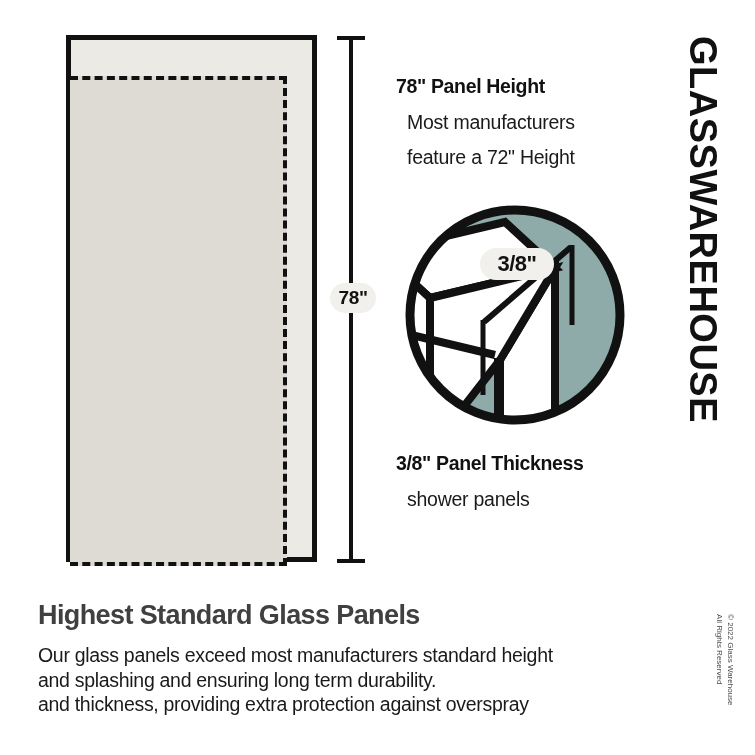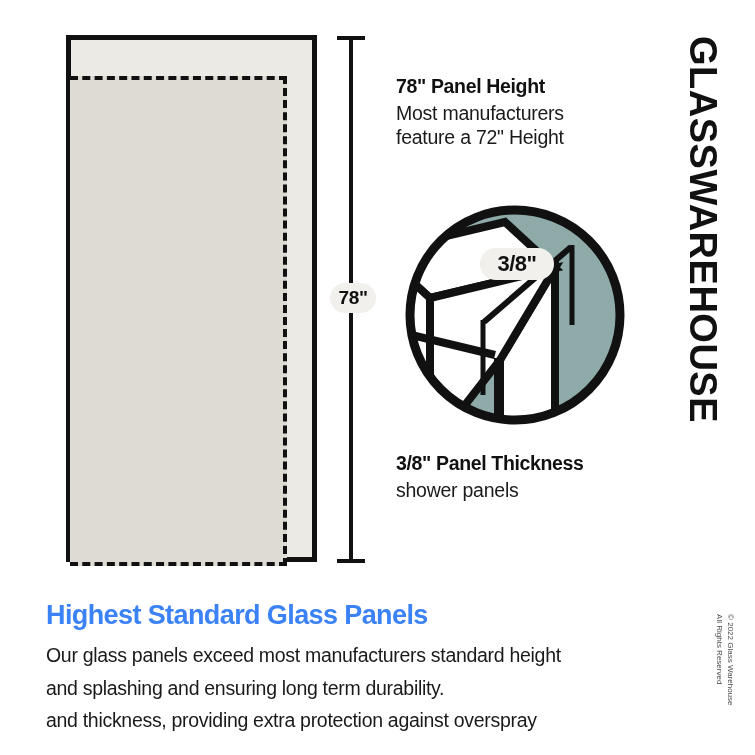"Most manufacturers" .callout p { margin: 0 -> 11px }
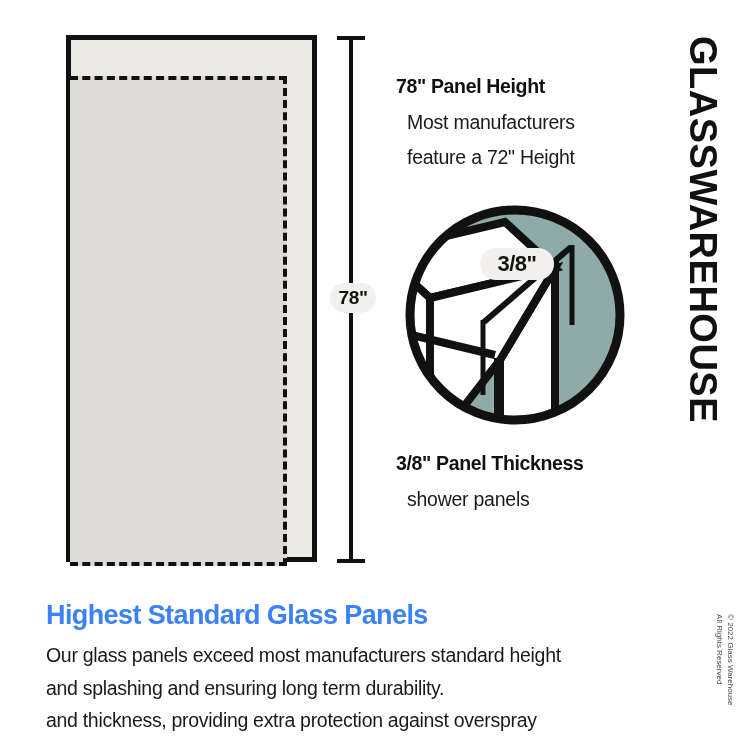"Highest Standard Glass Panels" .footer h2 { color: #3b82f6 -> #404040; margin: 0 0 12px 8px -> 0 0 12px 0 }
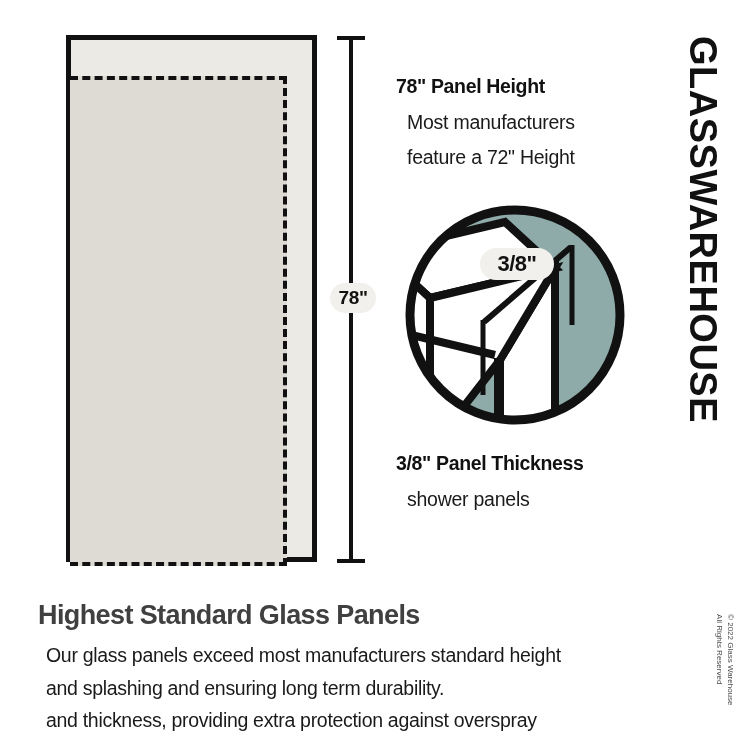"Our glass panels exceed most" .footer p { margin: 8px -> 0 }
